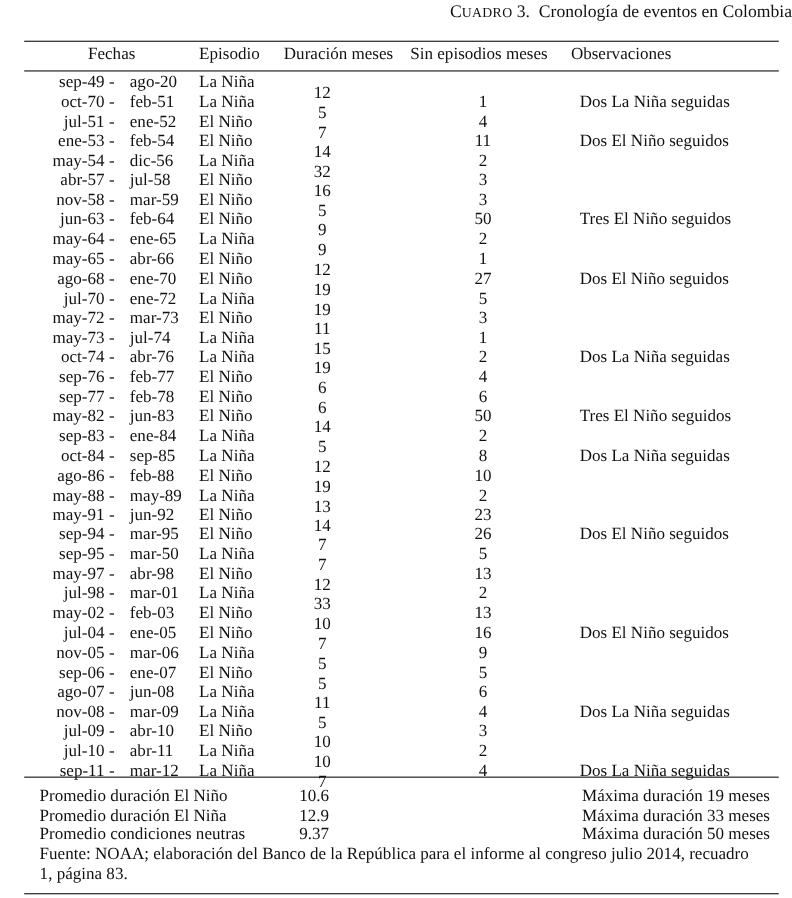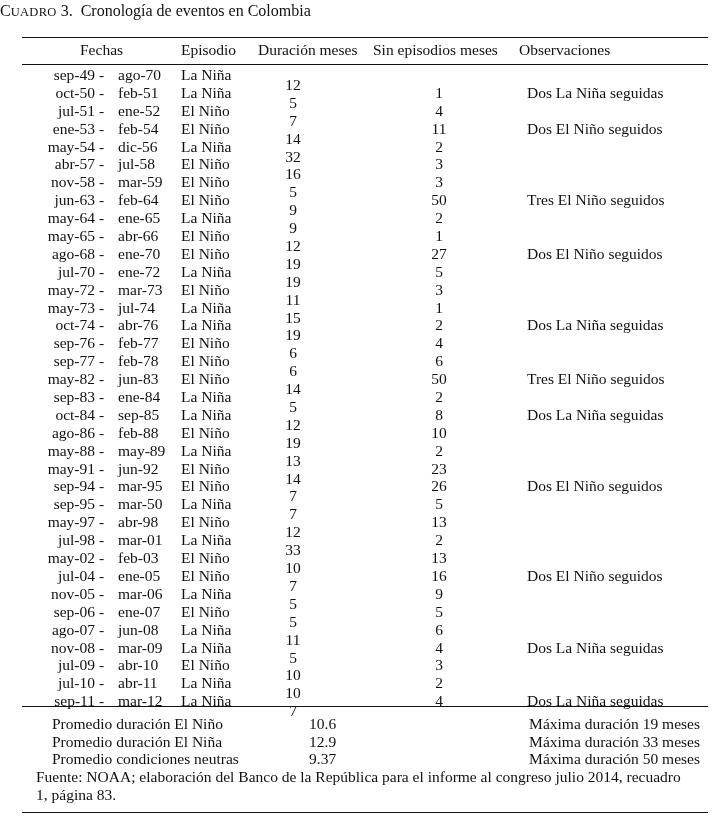"CUADRO 3. Cronología de eventos" .title { text-align: left -> right }
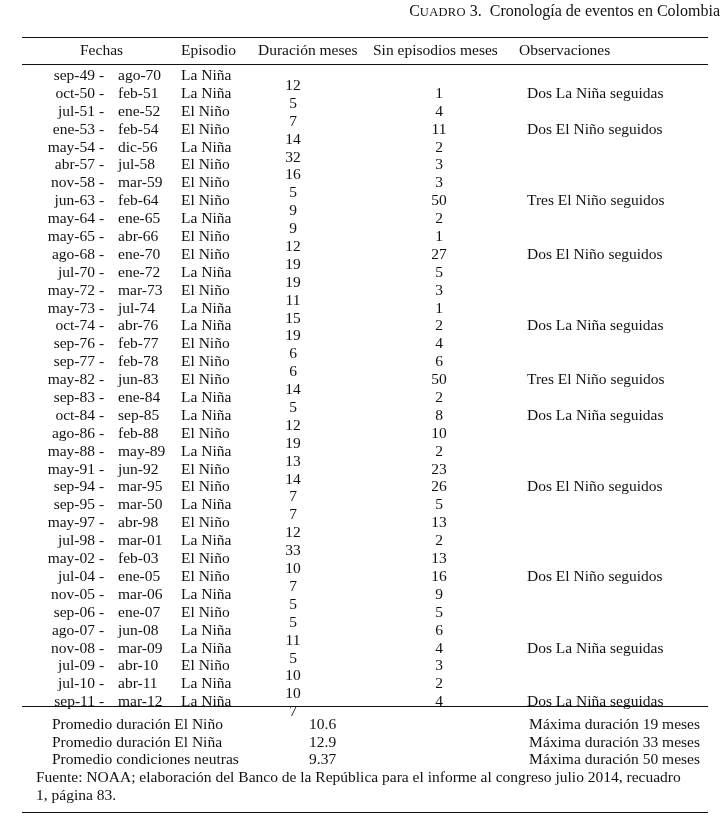"ago-70" span.c-end { text: ago-70 -> ago-20 }
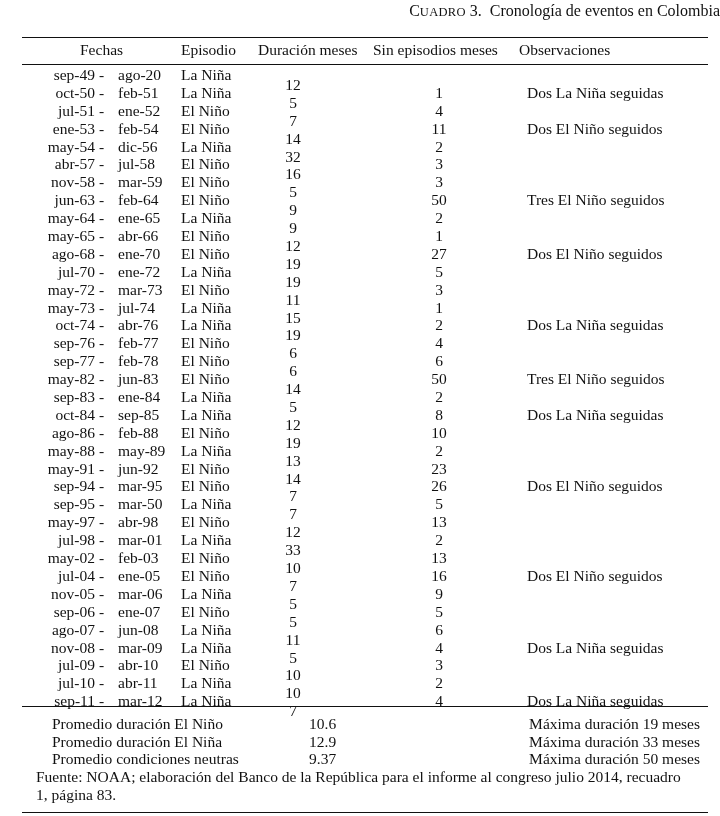"oct-50" span.c-start { text: oct-50 -> oct-70 }
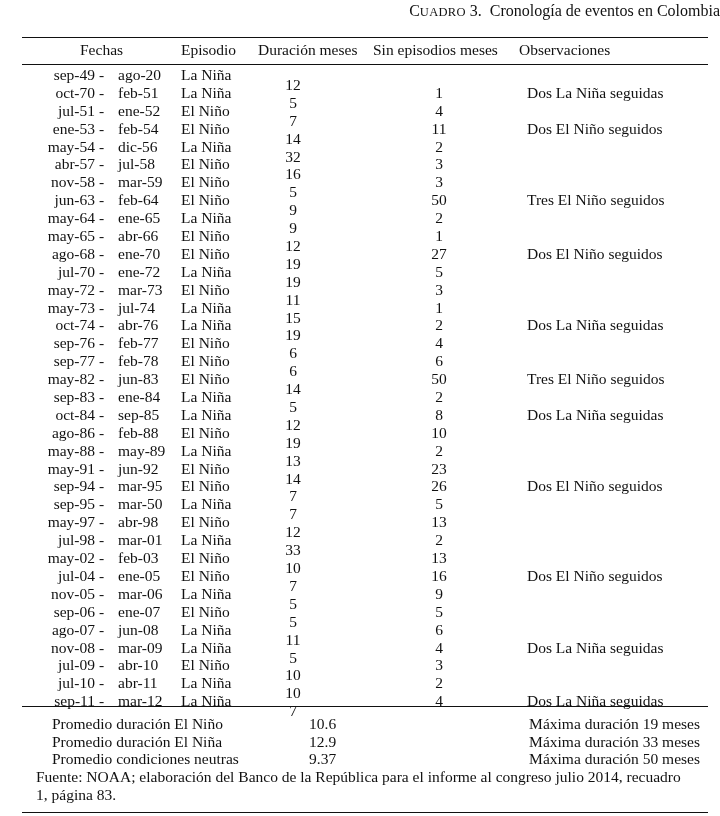"Promedio duración El Niño" .frow span { margin-left: 16px -> none }
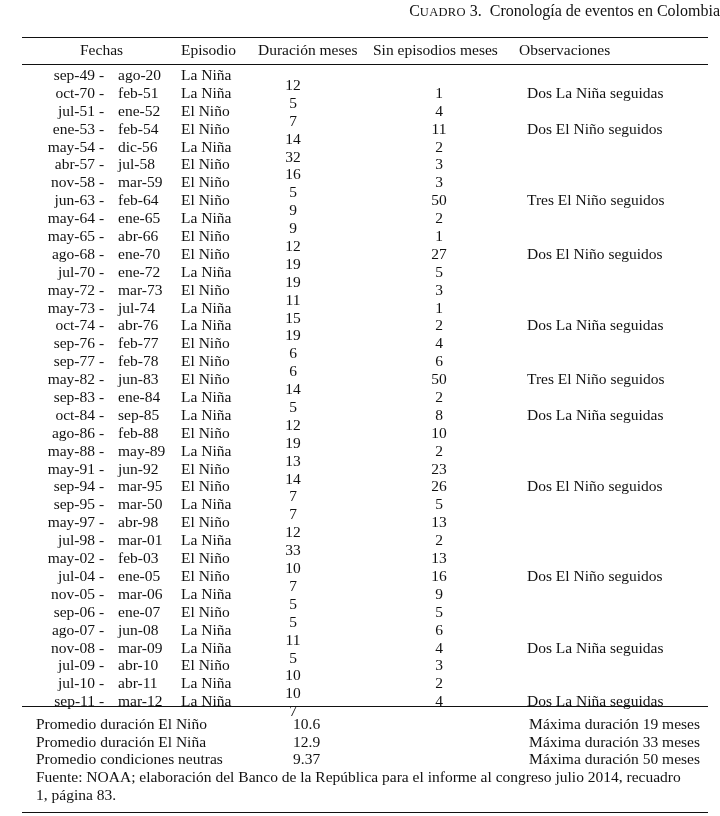"10.6" .f-val { left: 257px -> 236px }
